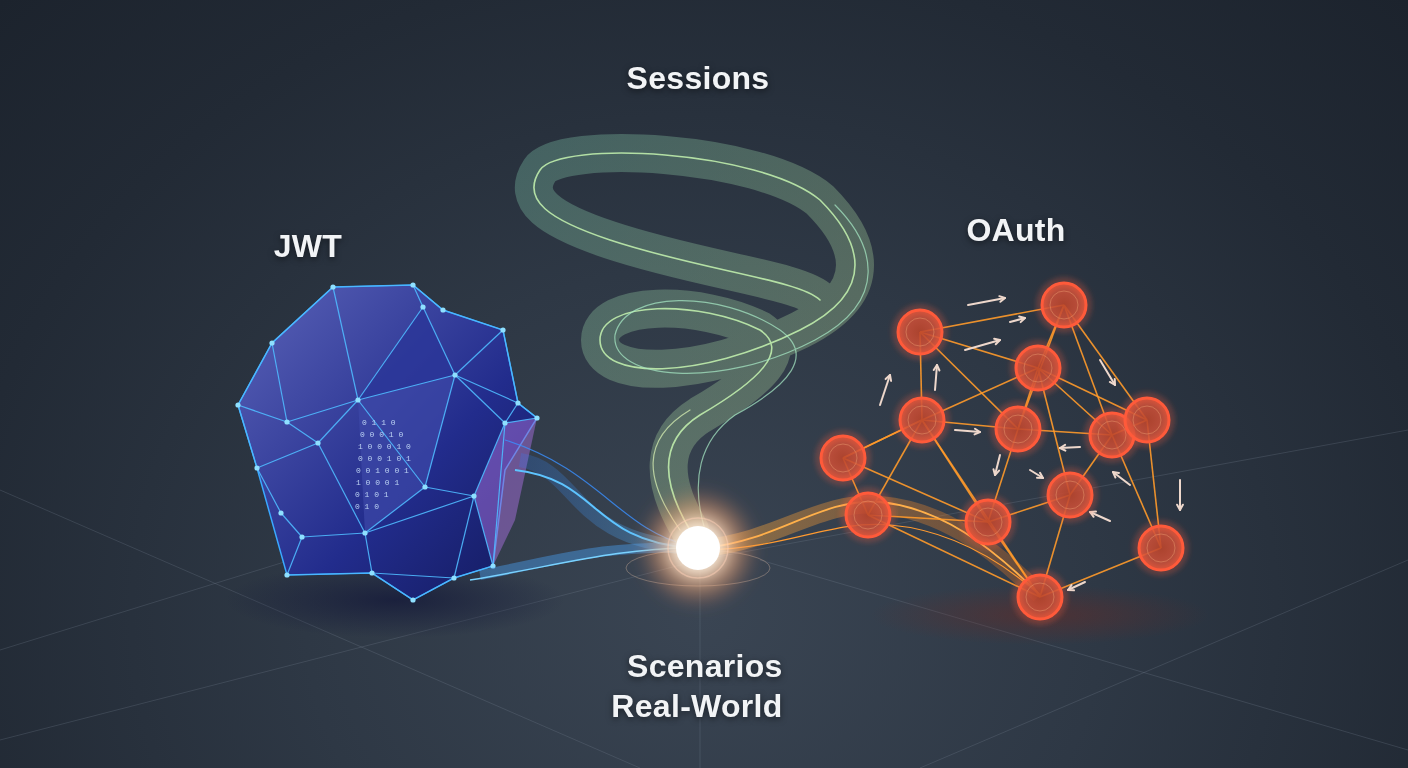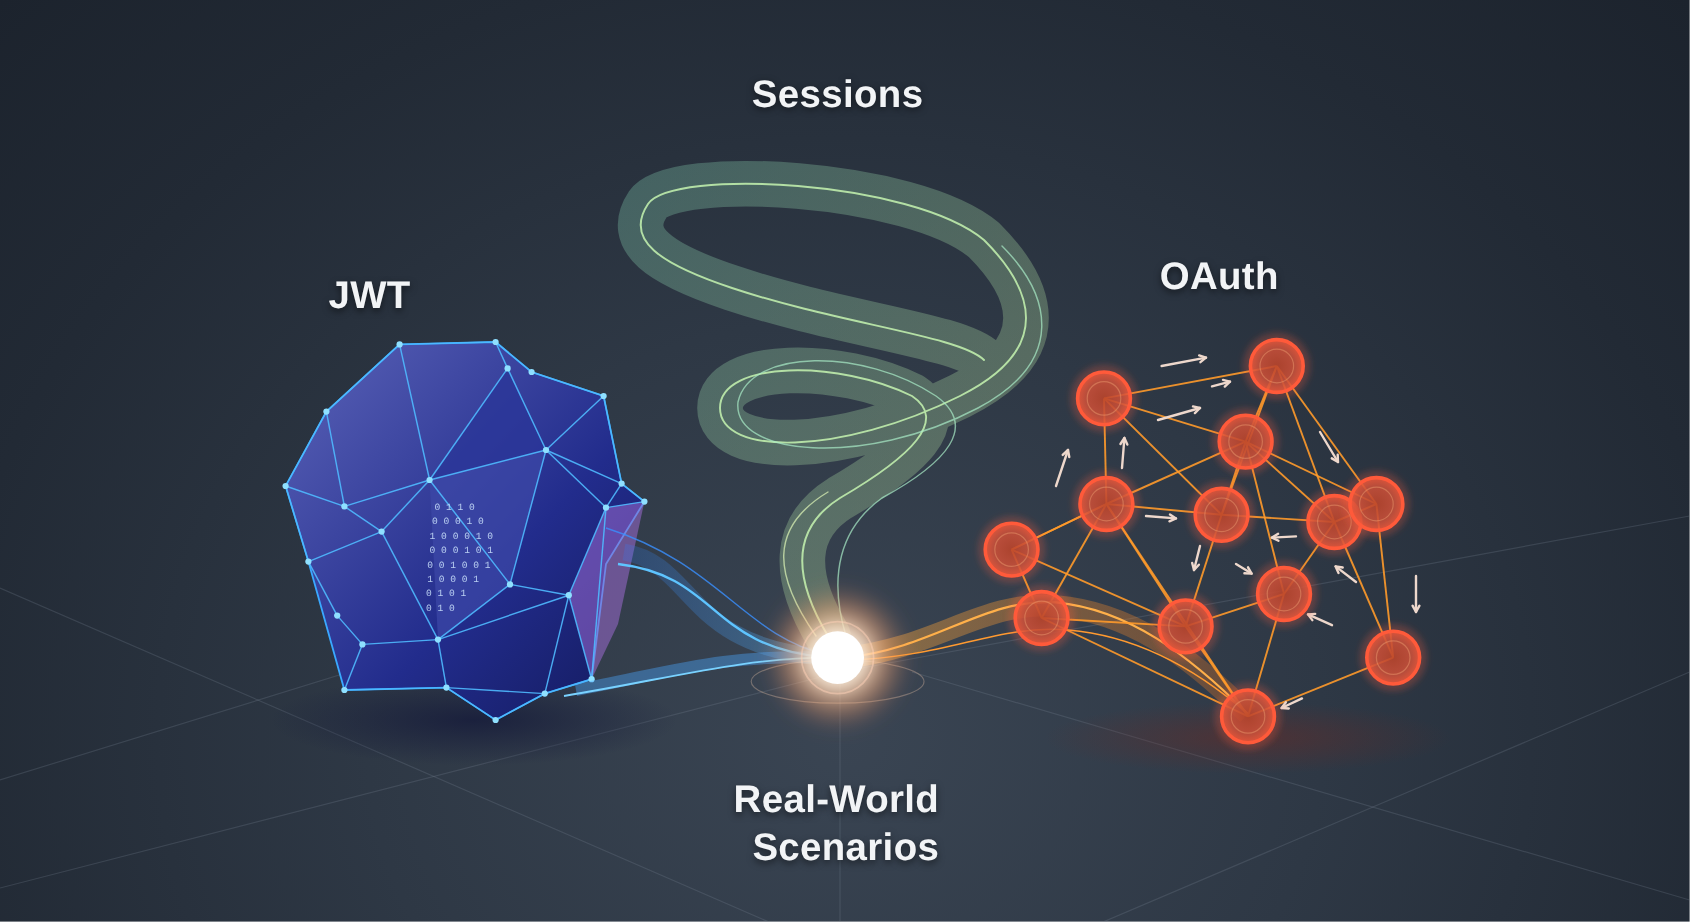"Real-World" div { order: before "Scenarios" -> after "Scenarios" }
